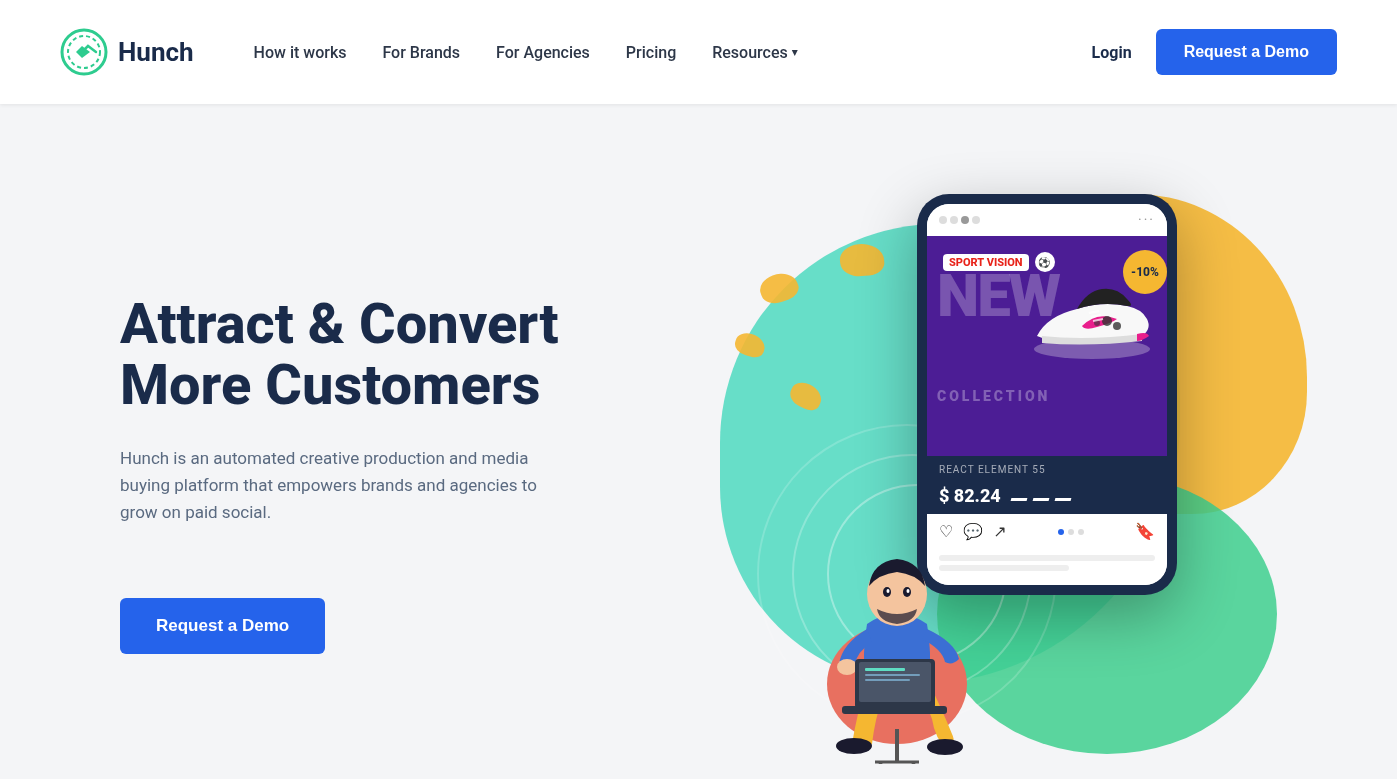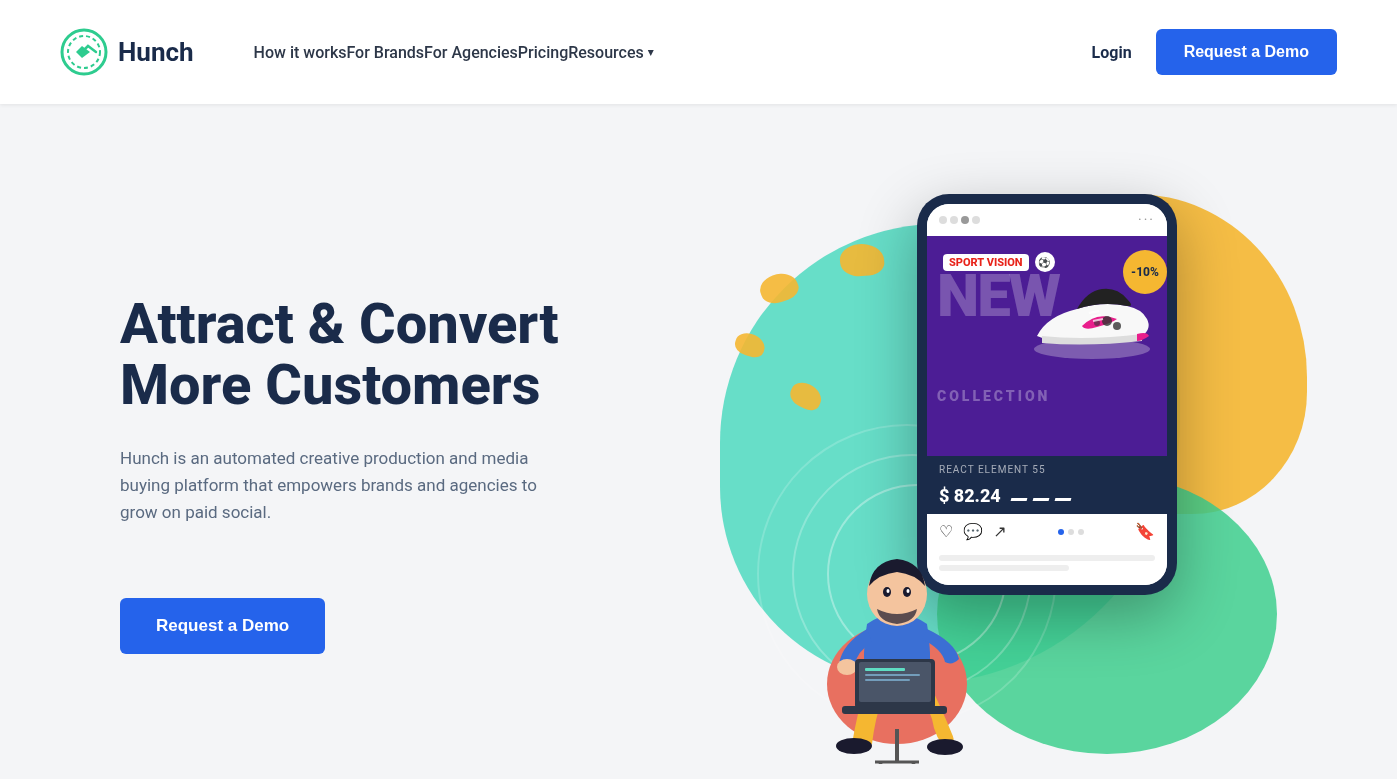"How it works" .nav-links { gap: none -> 36px }
